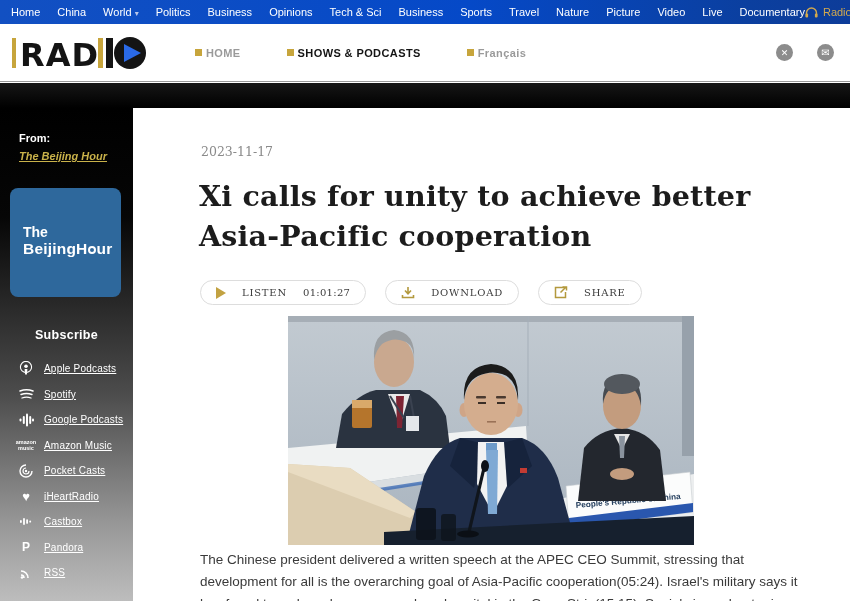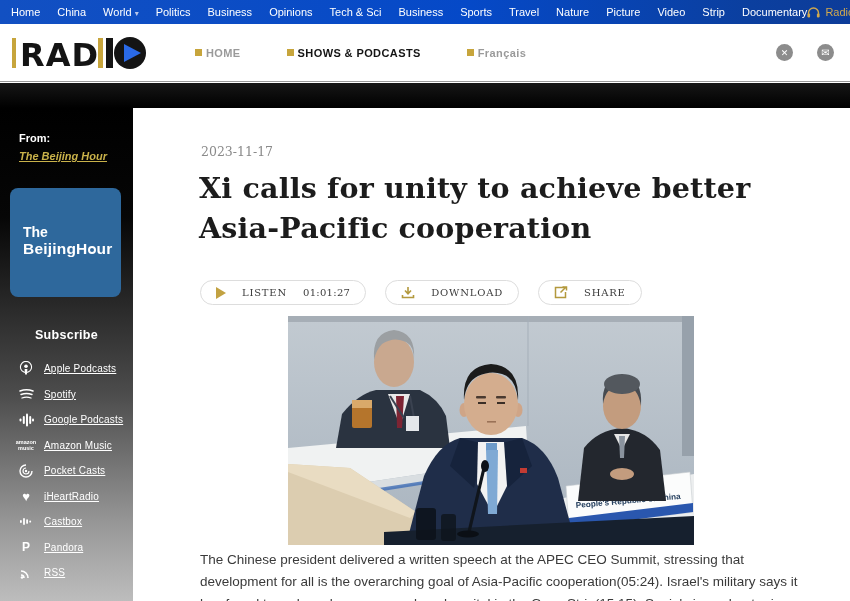"Strip" a { text: Strip -> Live }
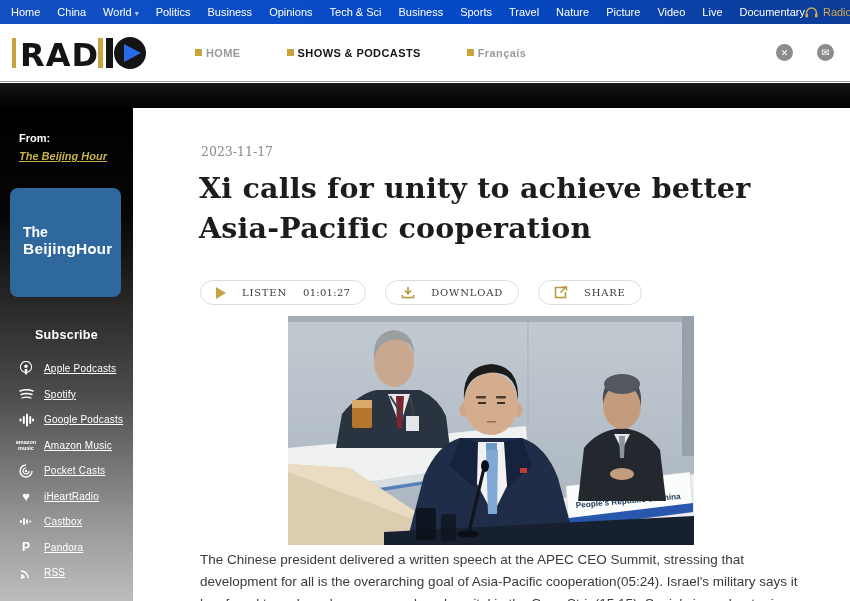"Xi calls for unity to" .article-title { top: 60px -> 68px }
